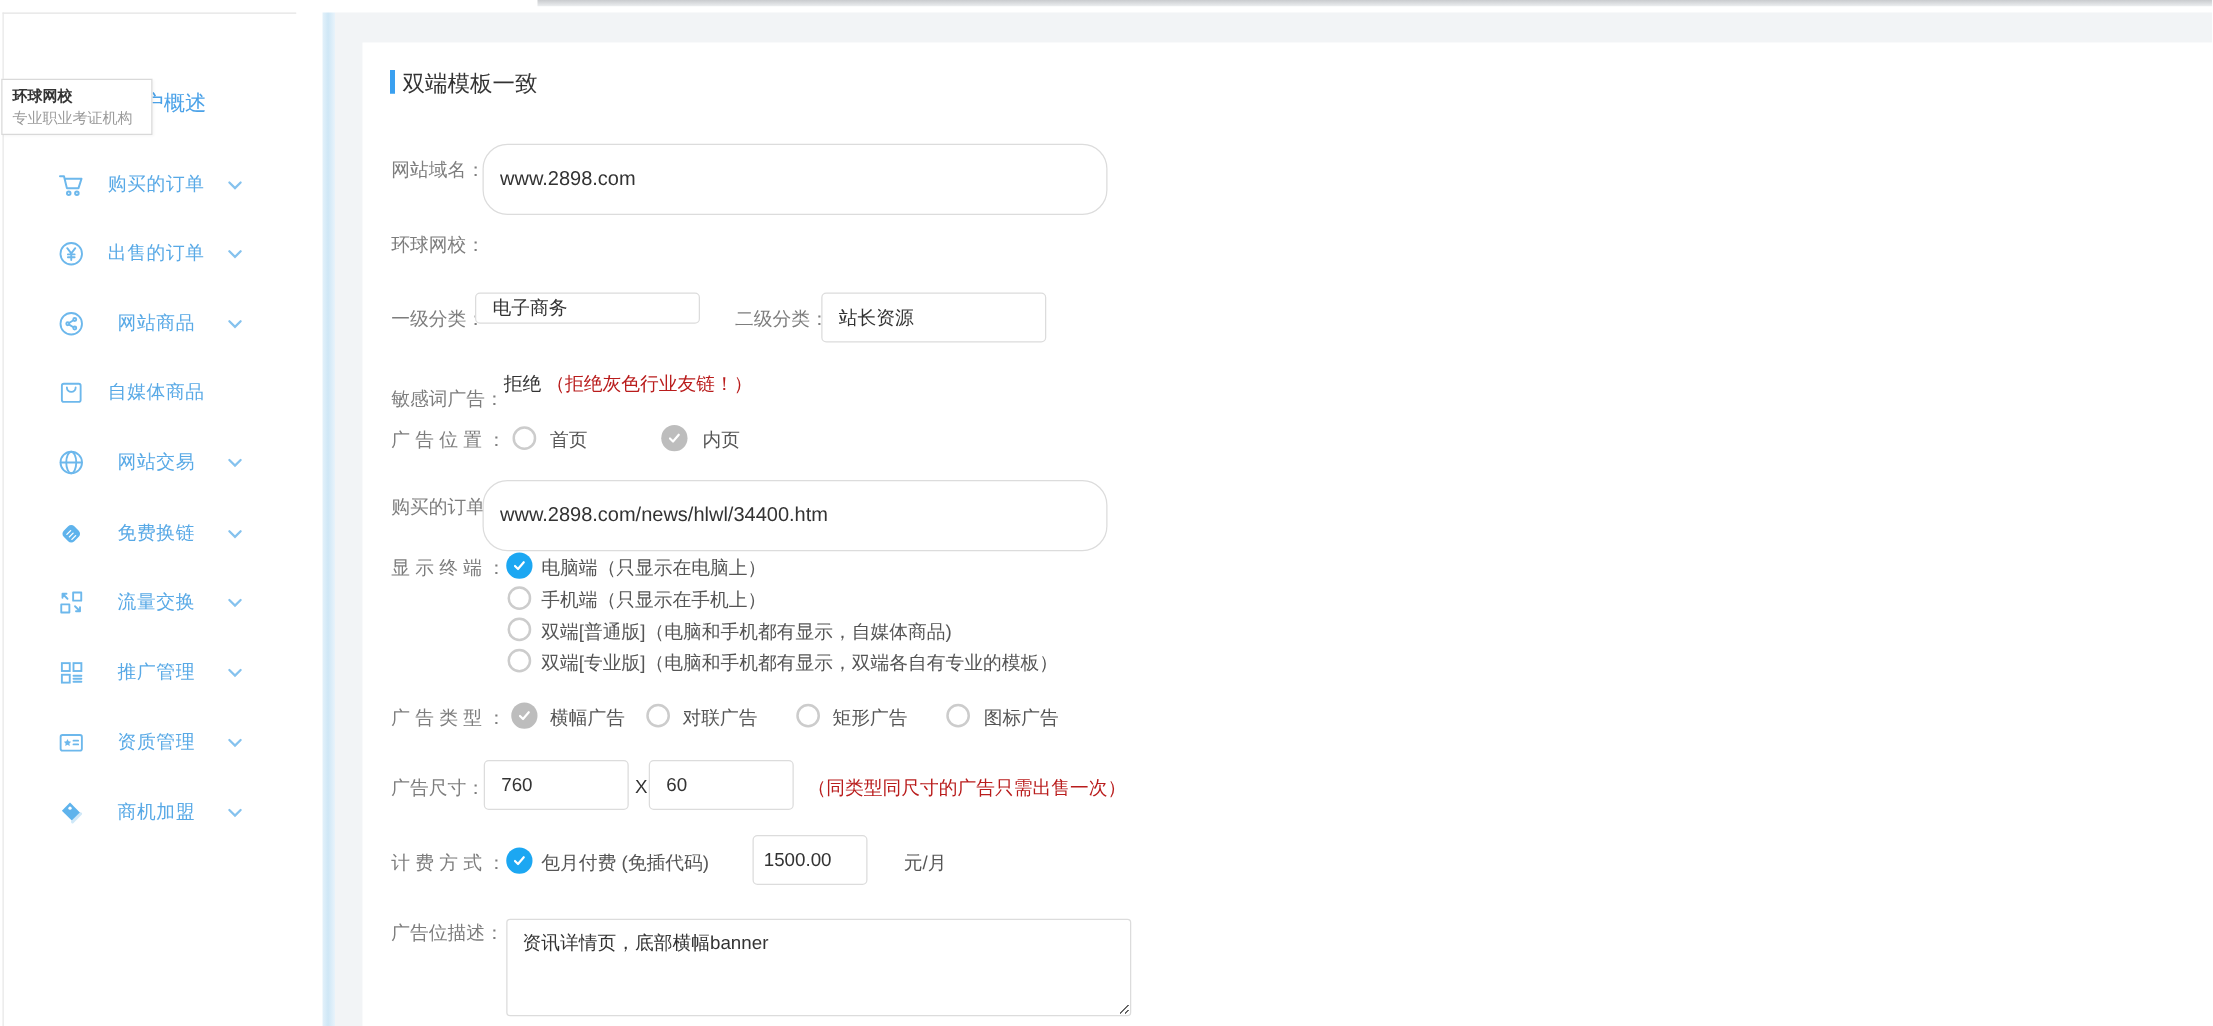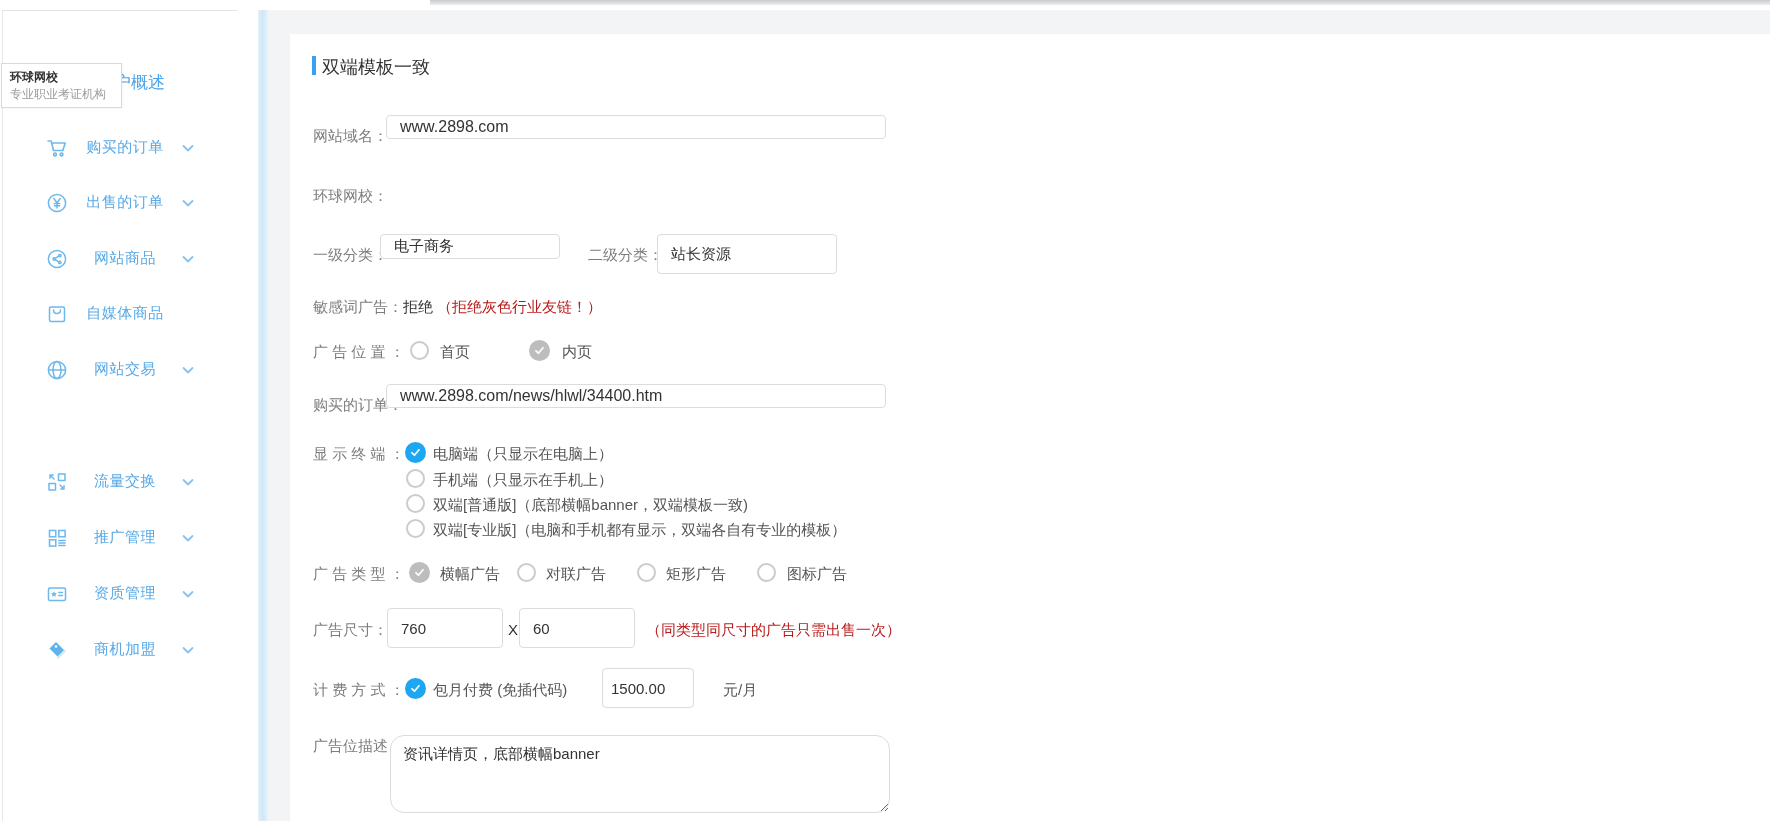"www.2898.com" .inp.big { border-radius: none -> 20px; height: 24px -> 57px }
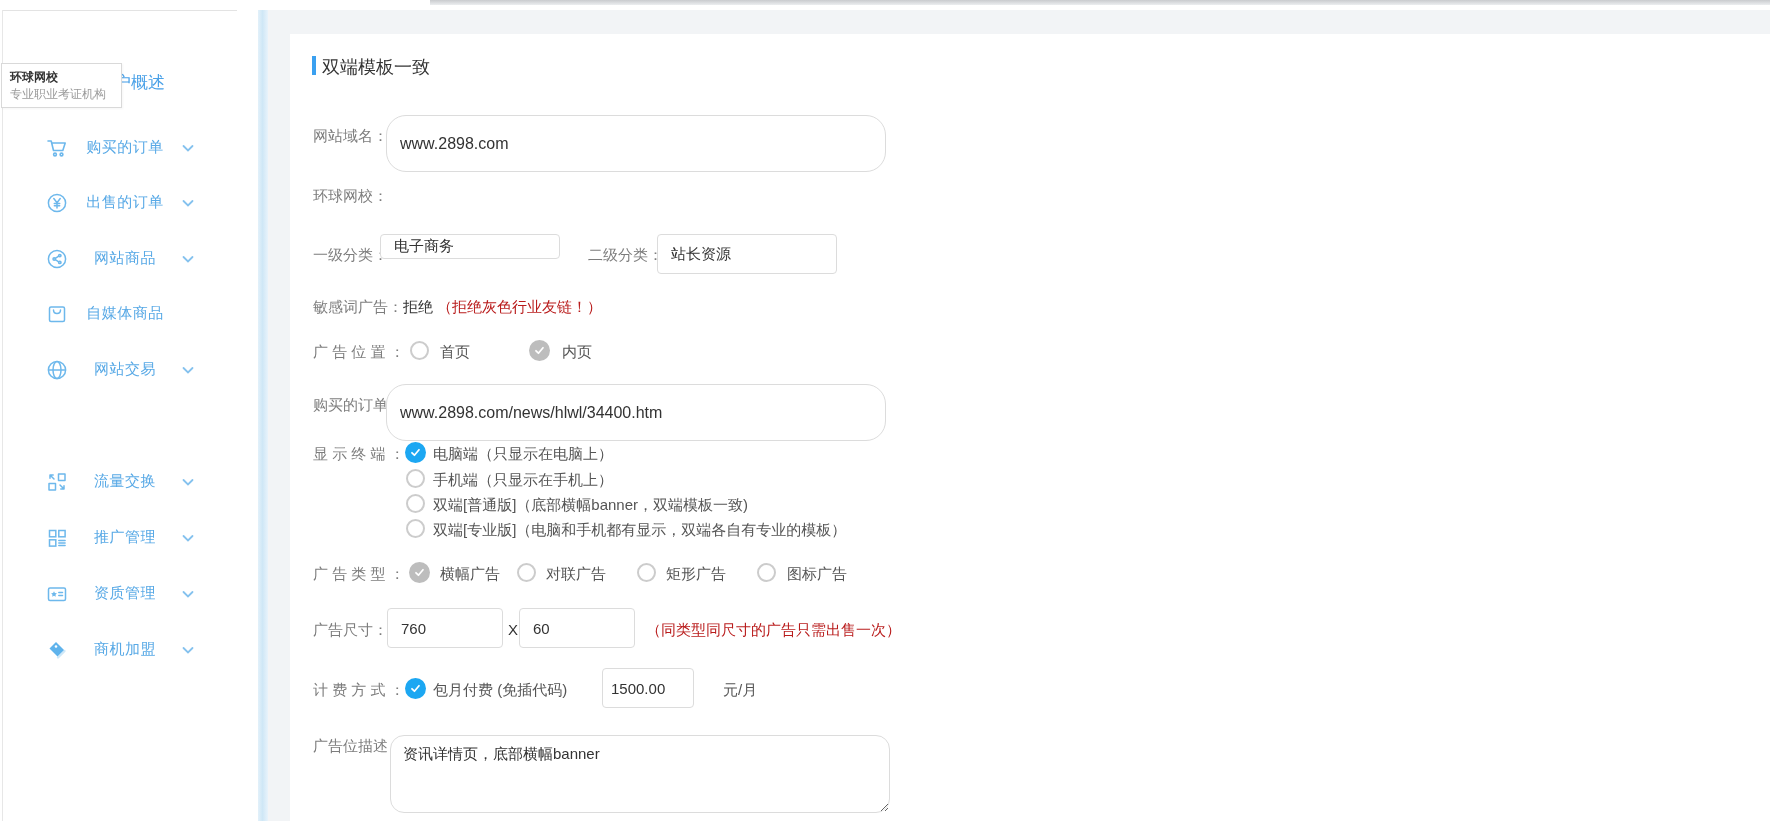"敏感词广告：" div.flabel { top: 298px -> 310px }
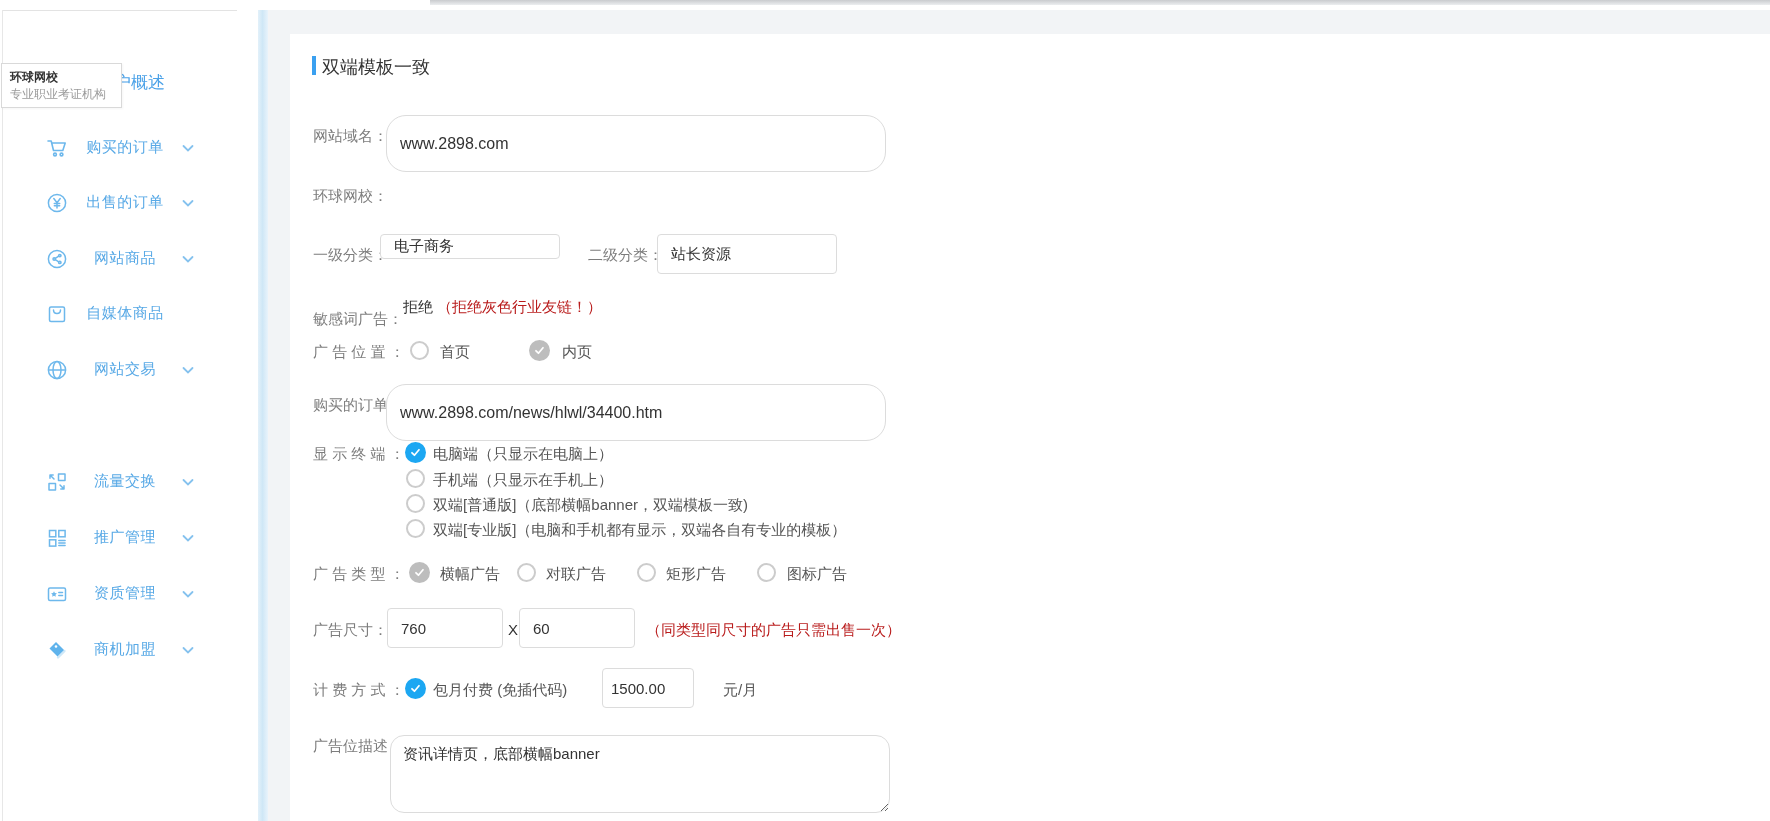"免费换链" div.side-item { html: none -> <div> <svg> <rect></rect> <path></path> </svg> <span>免费换链</span> <svg> <path></path> </svg> </div> }
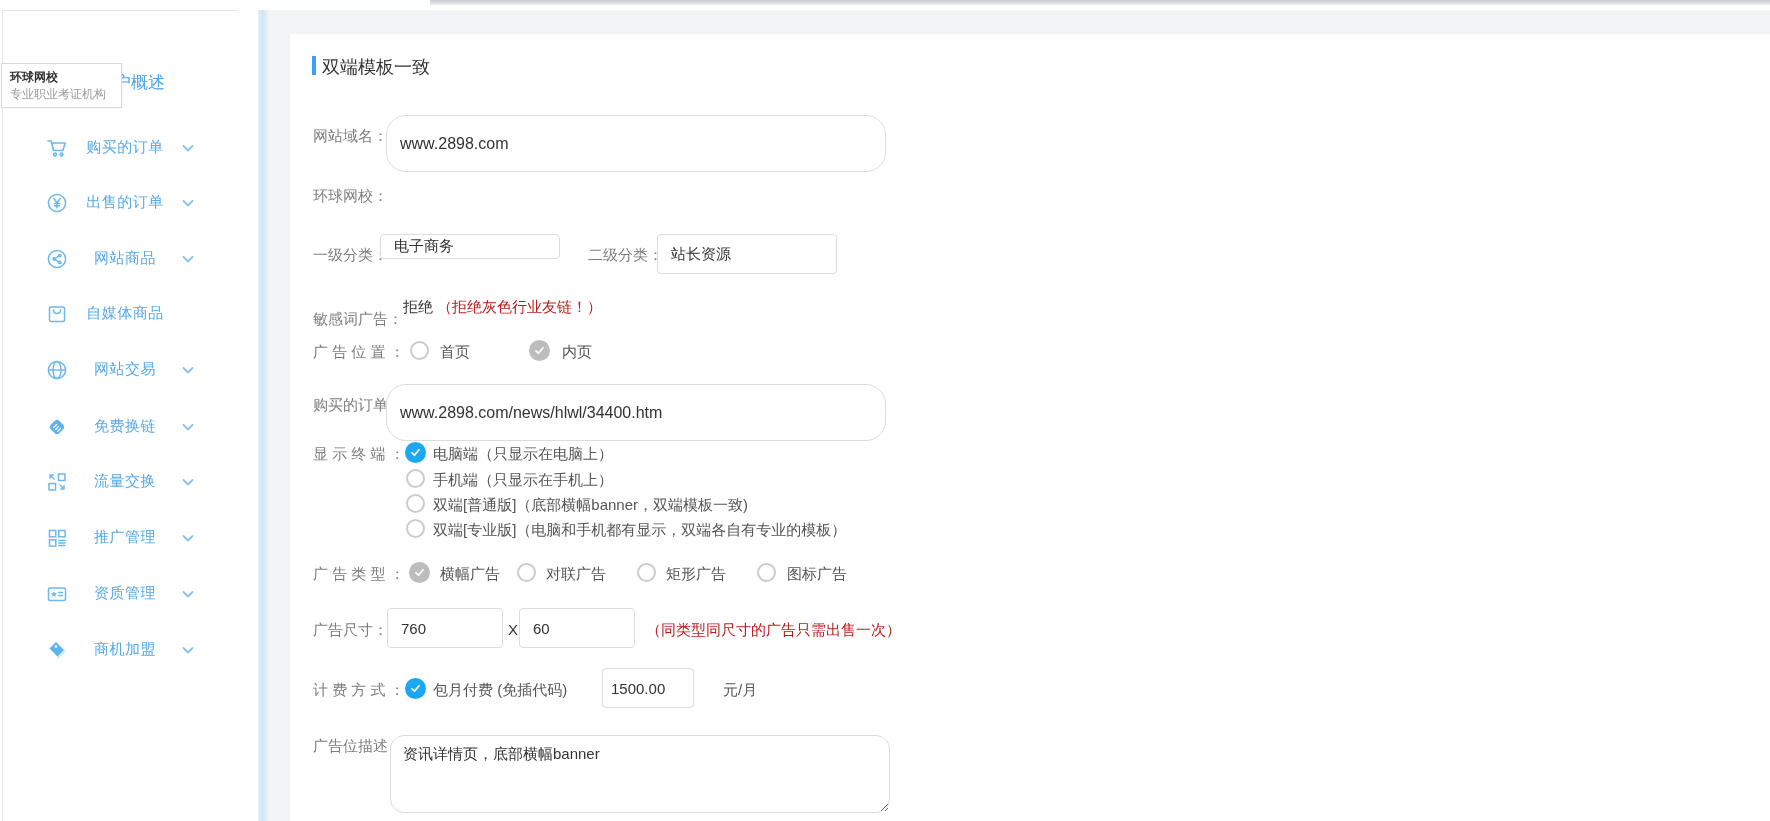"双端[普通版]（底部横幅banner，双端模板一致)" span.opt-label { text: 底部横幅banner，双端模板一致 -> 电脑和手机都有显示，自媒体商品 }
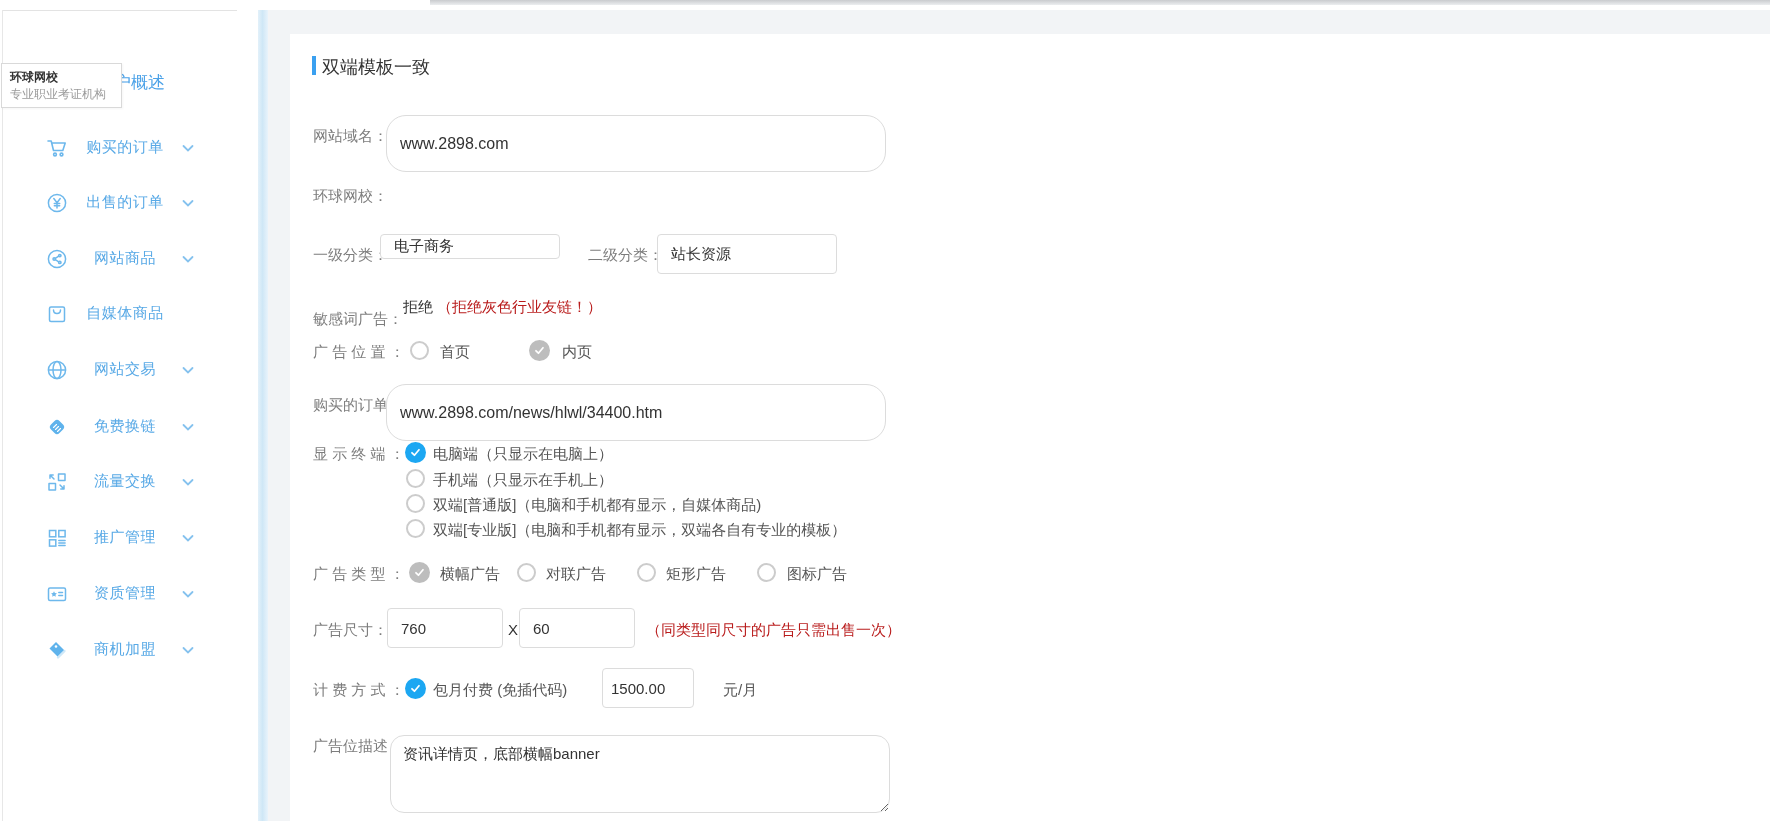"资讯详情页，底部横幅banner" .textarea { border-radius: 14px -> 3px; left: 390px -> 405px }
